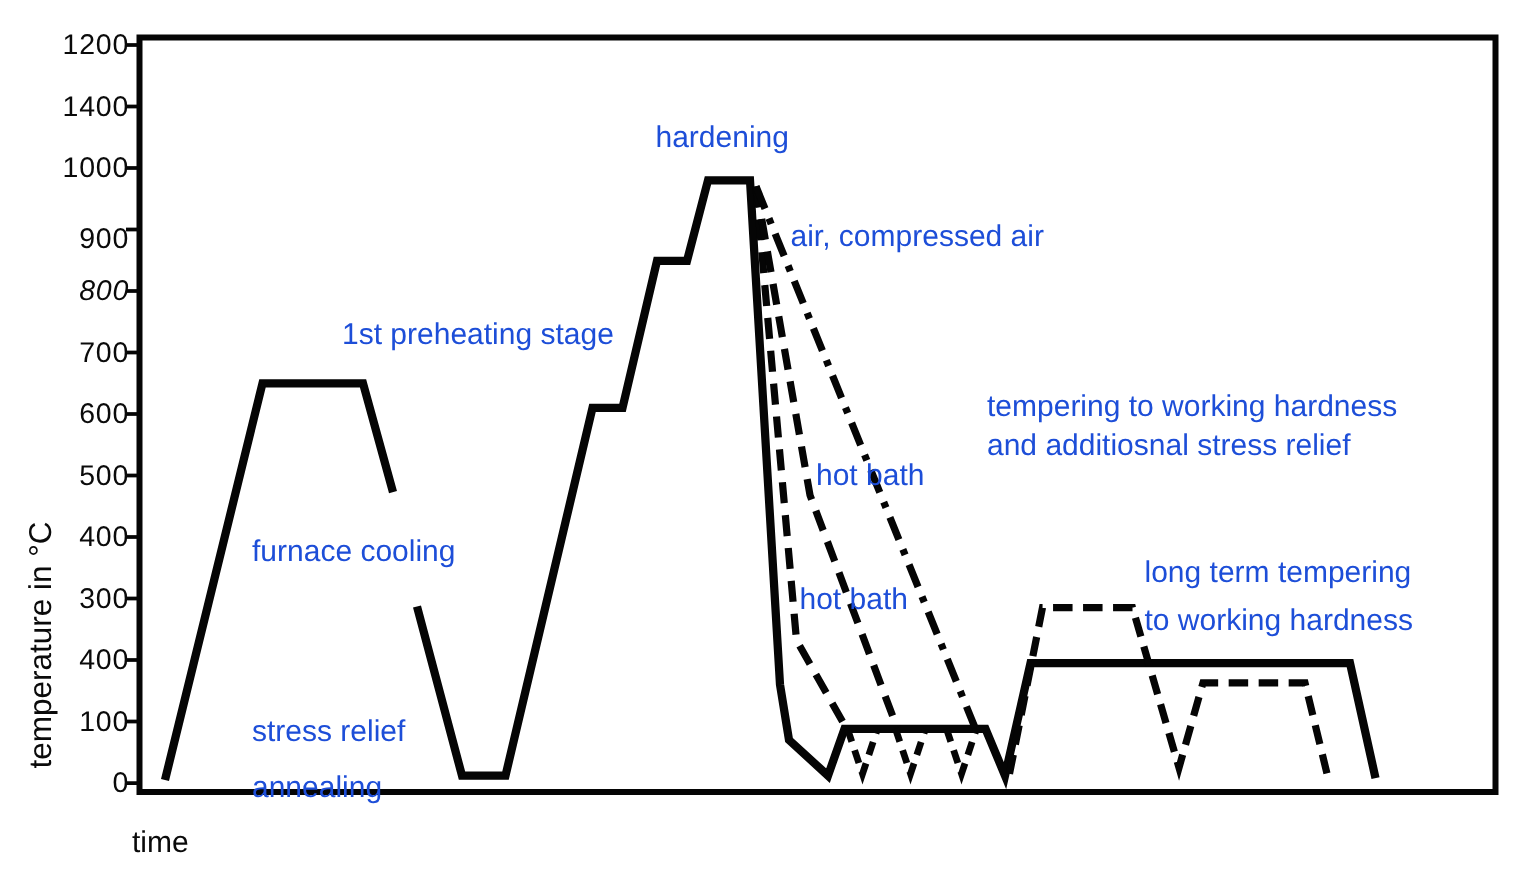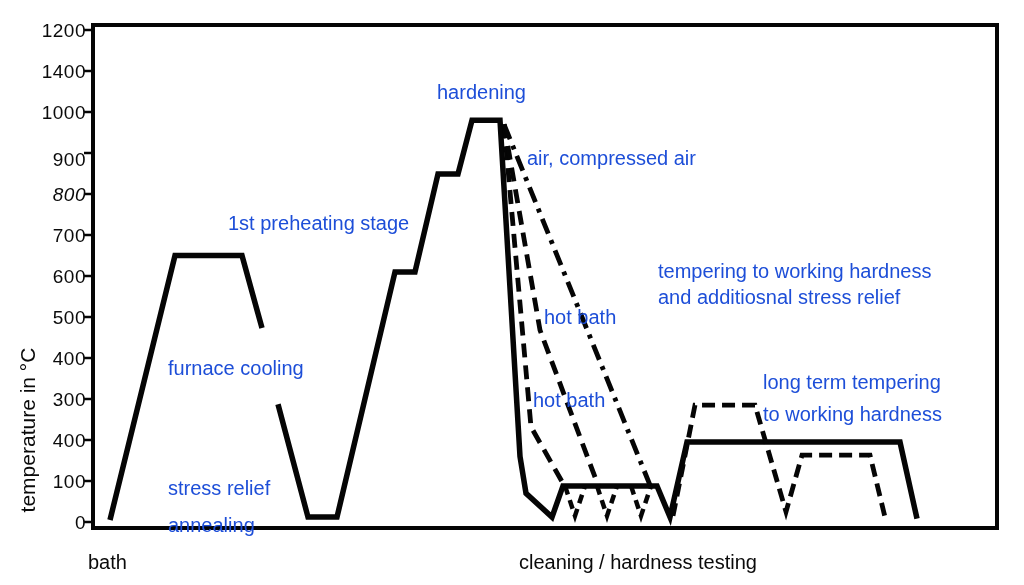"bath" div.axis-label-x { text: bath -> time }
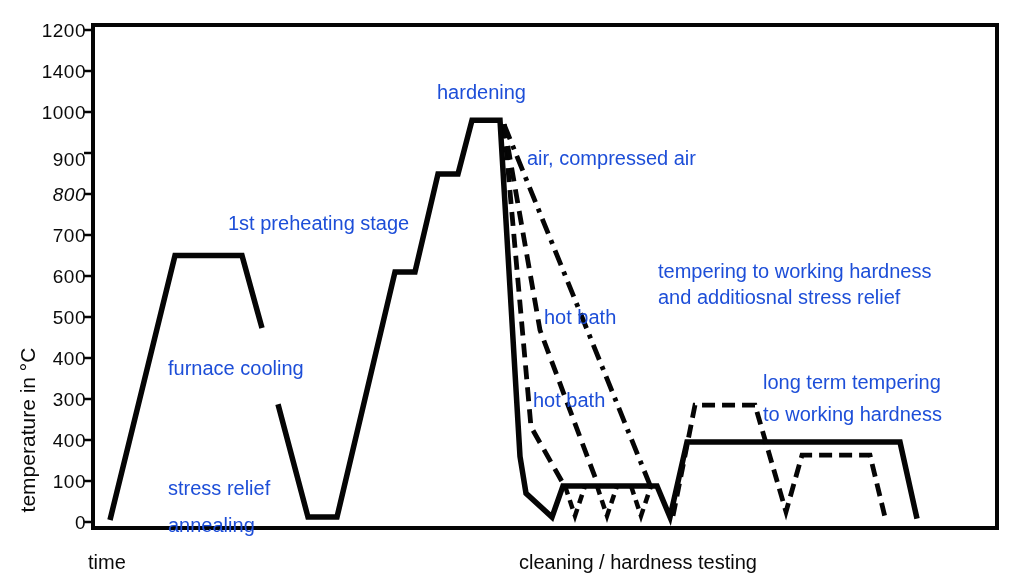"cleaning / hardness testing" div.axis-label-x { html: <div>cleaning / hardness testing</div> -> none }
